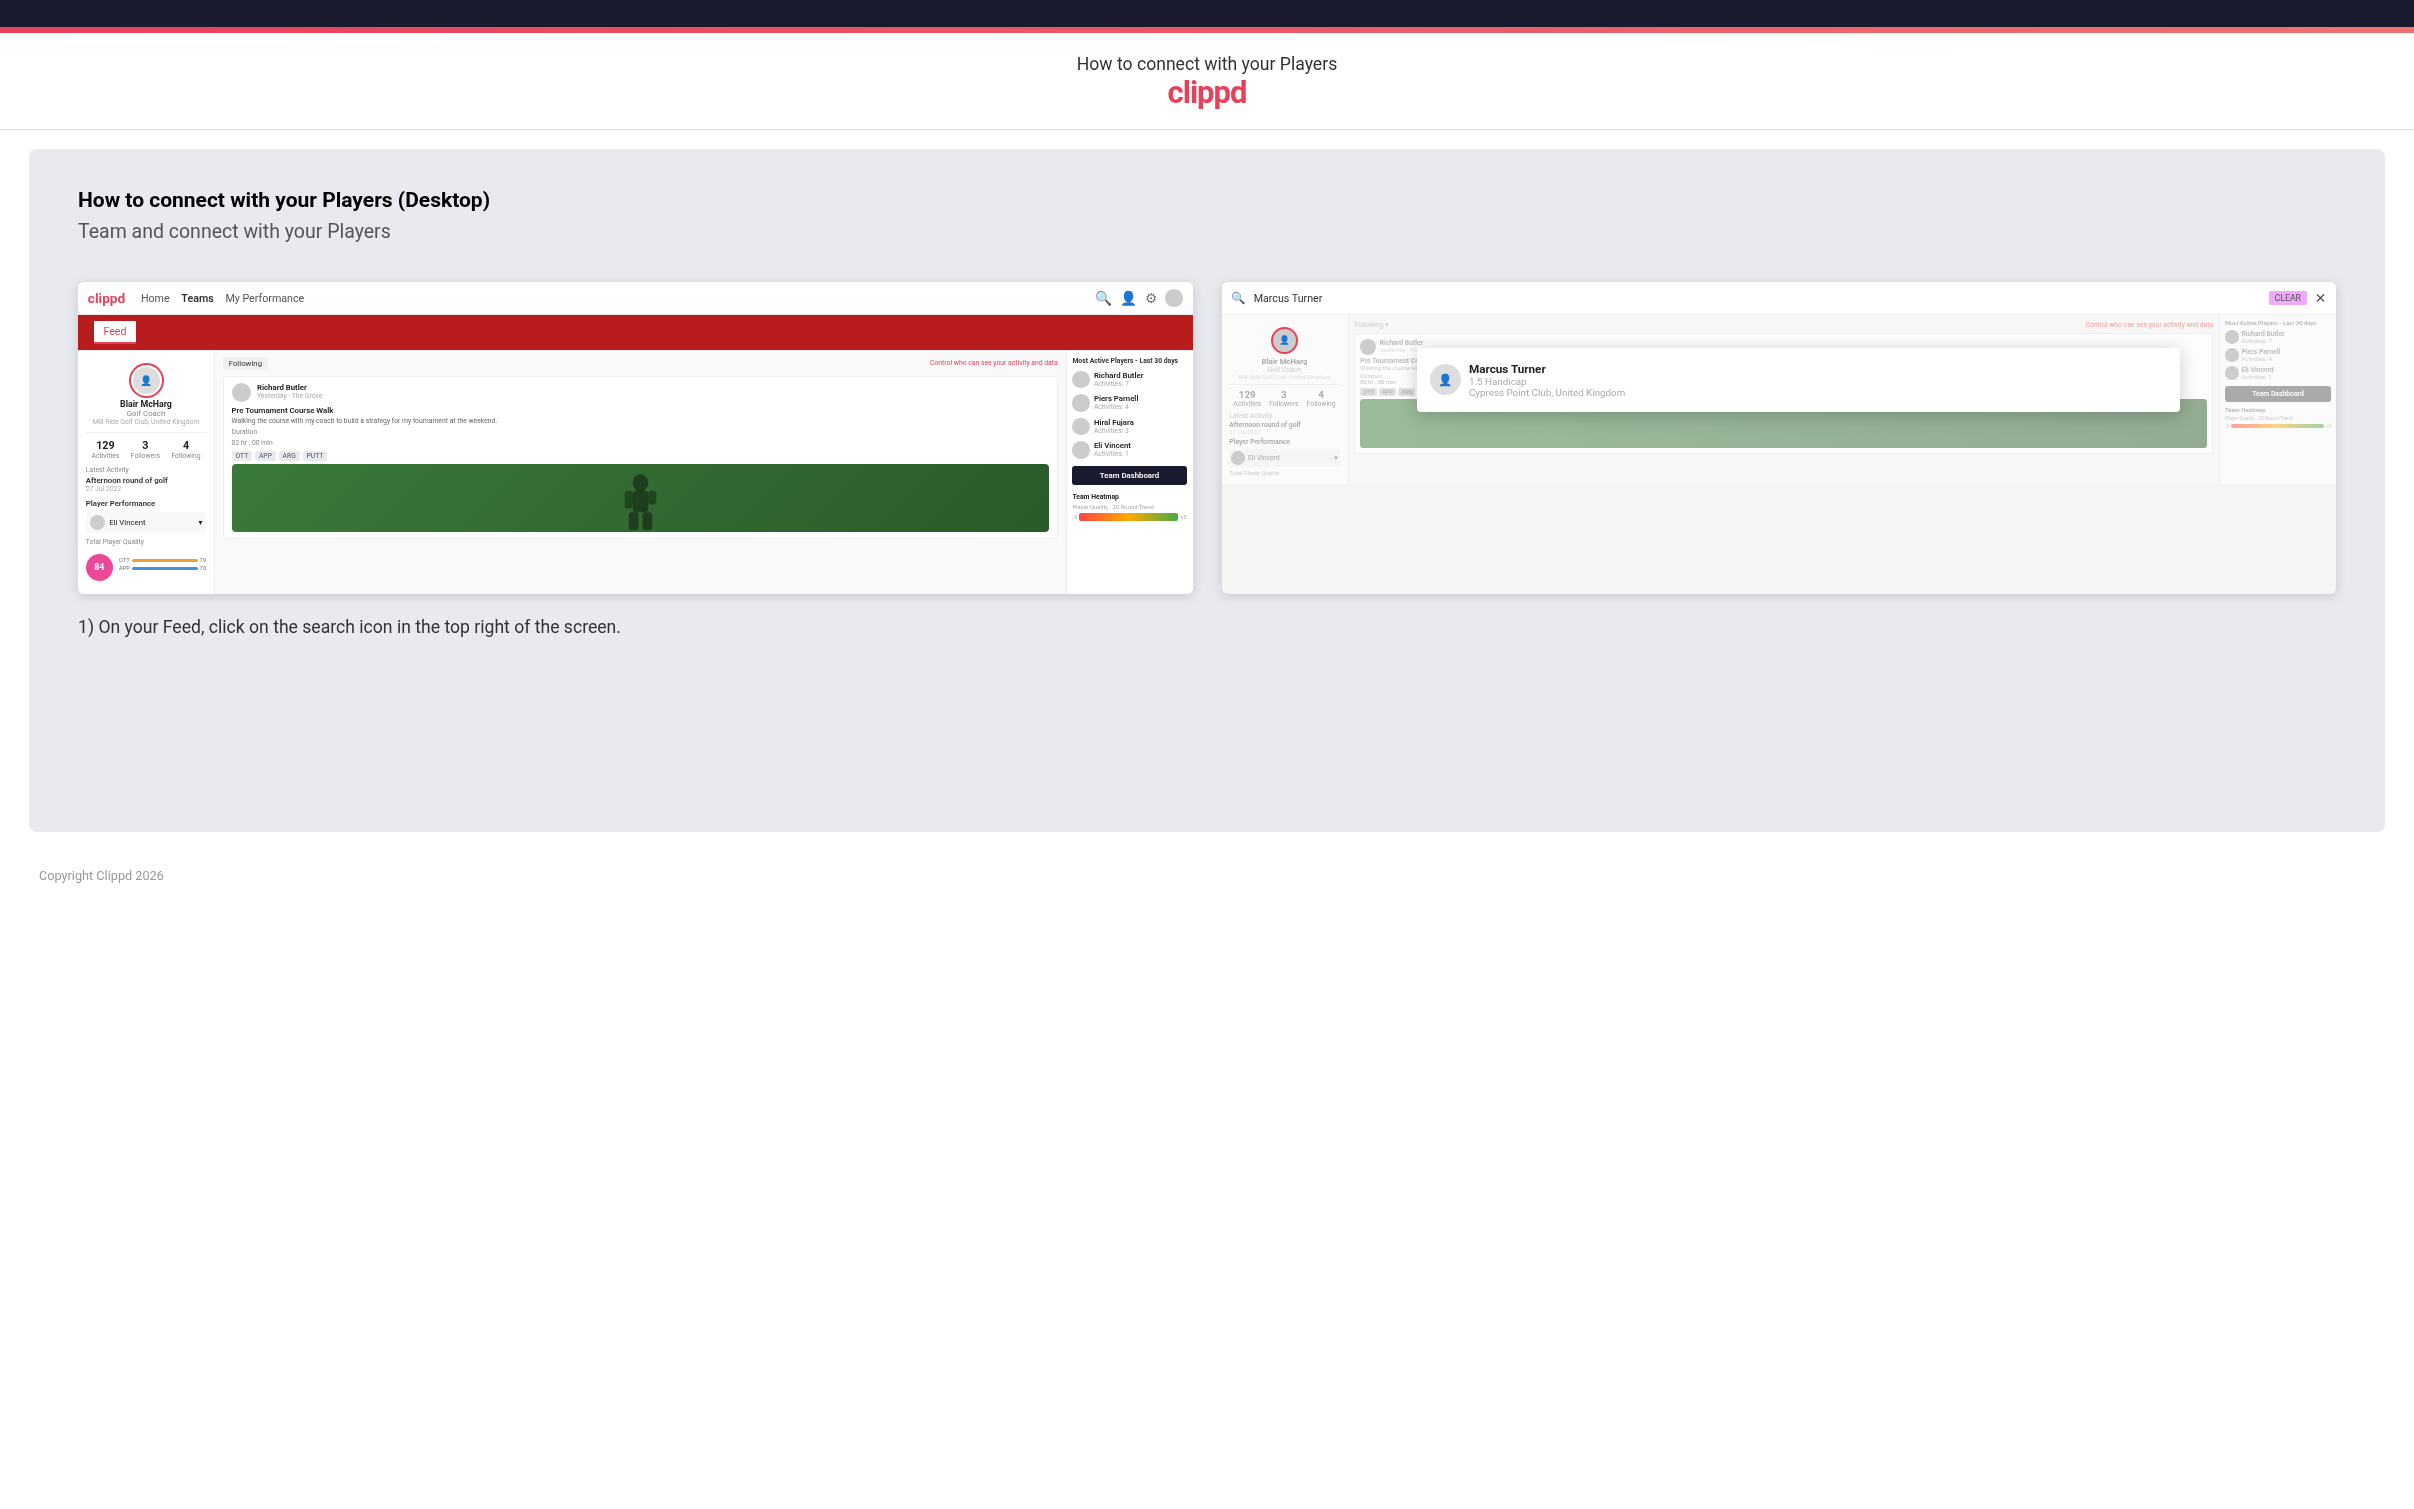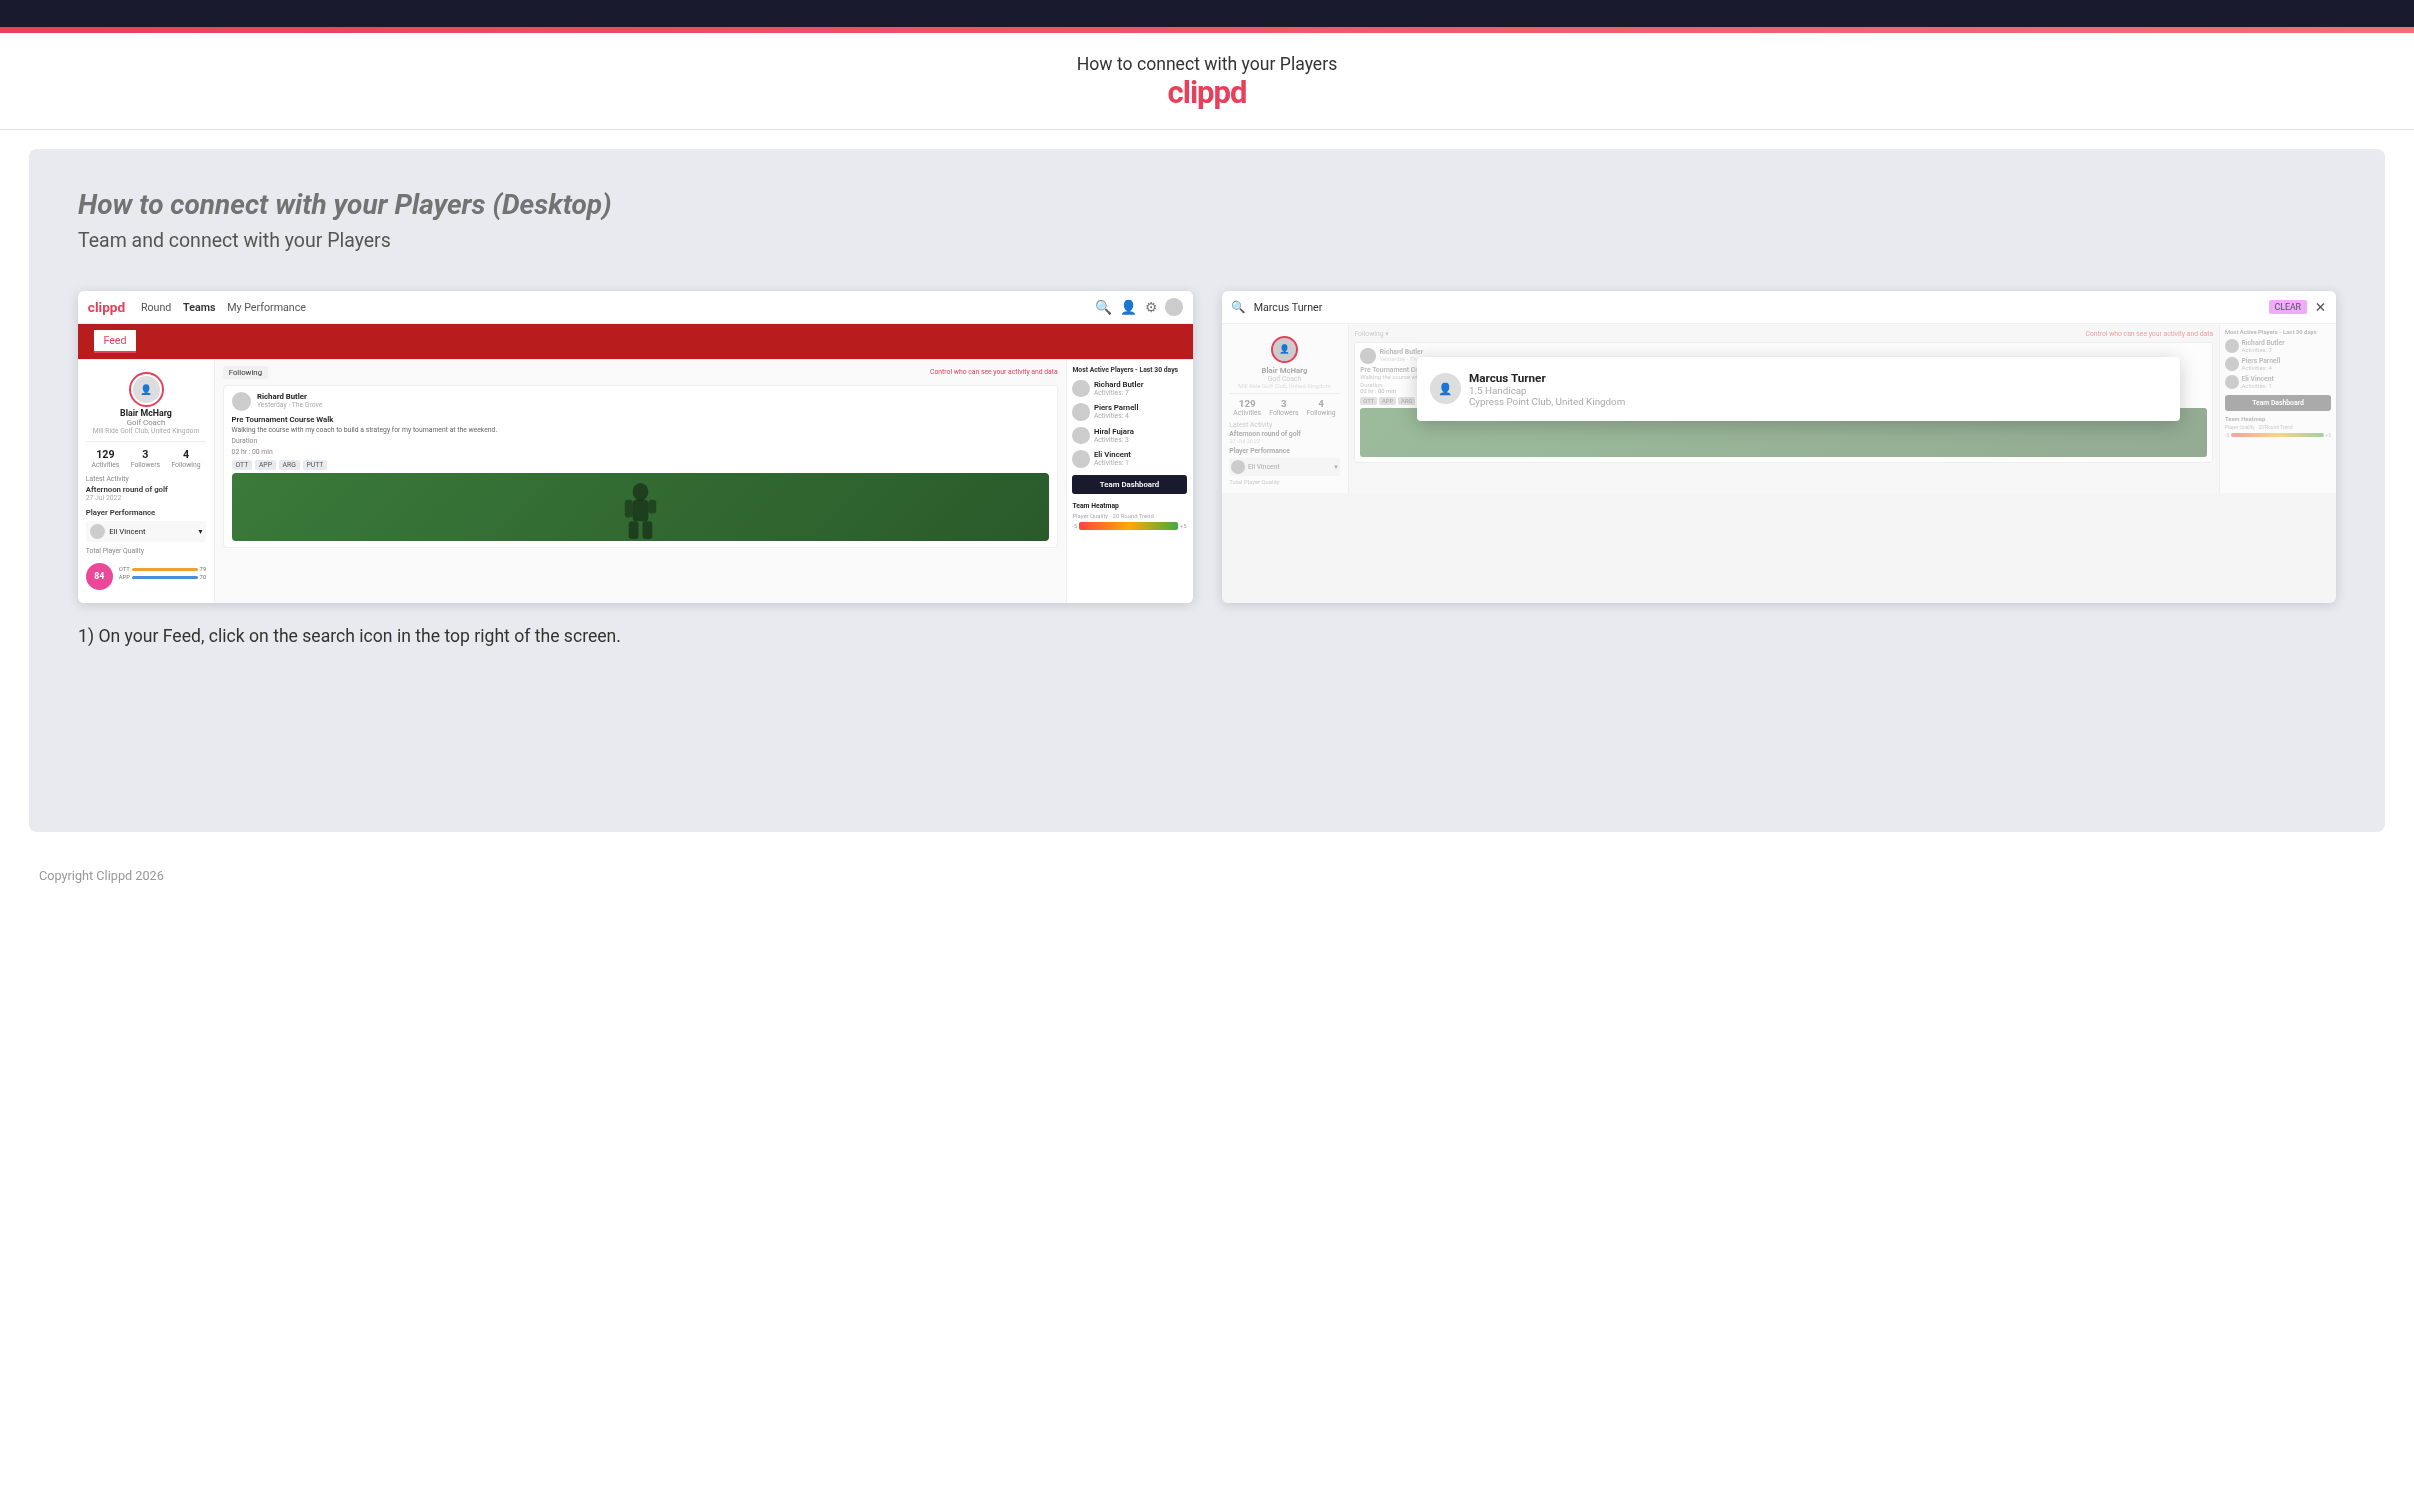"How to connect with your Players (Desktop)" .intro-title { color: #737373 -> #000000; font-size: 28px -> 21px; font-style: italic -> none }
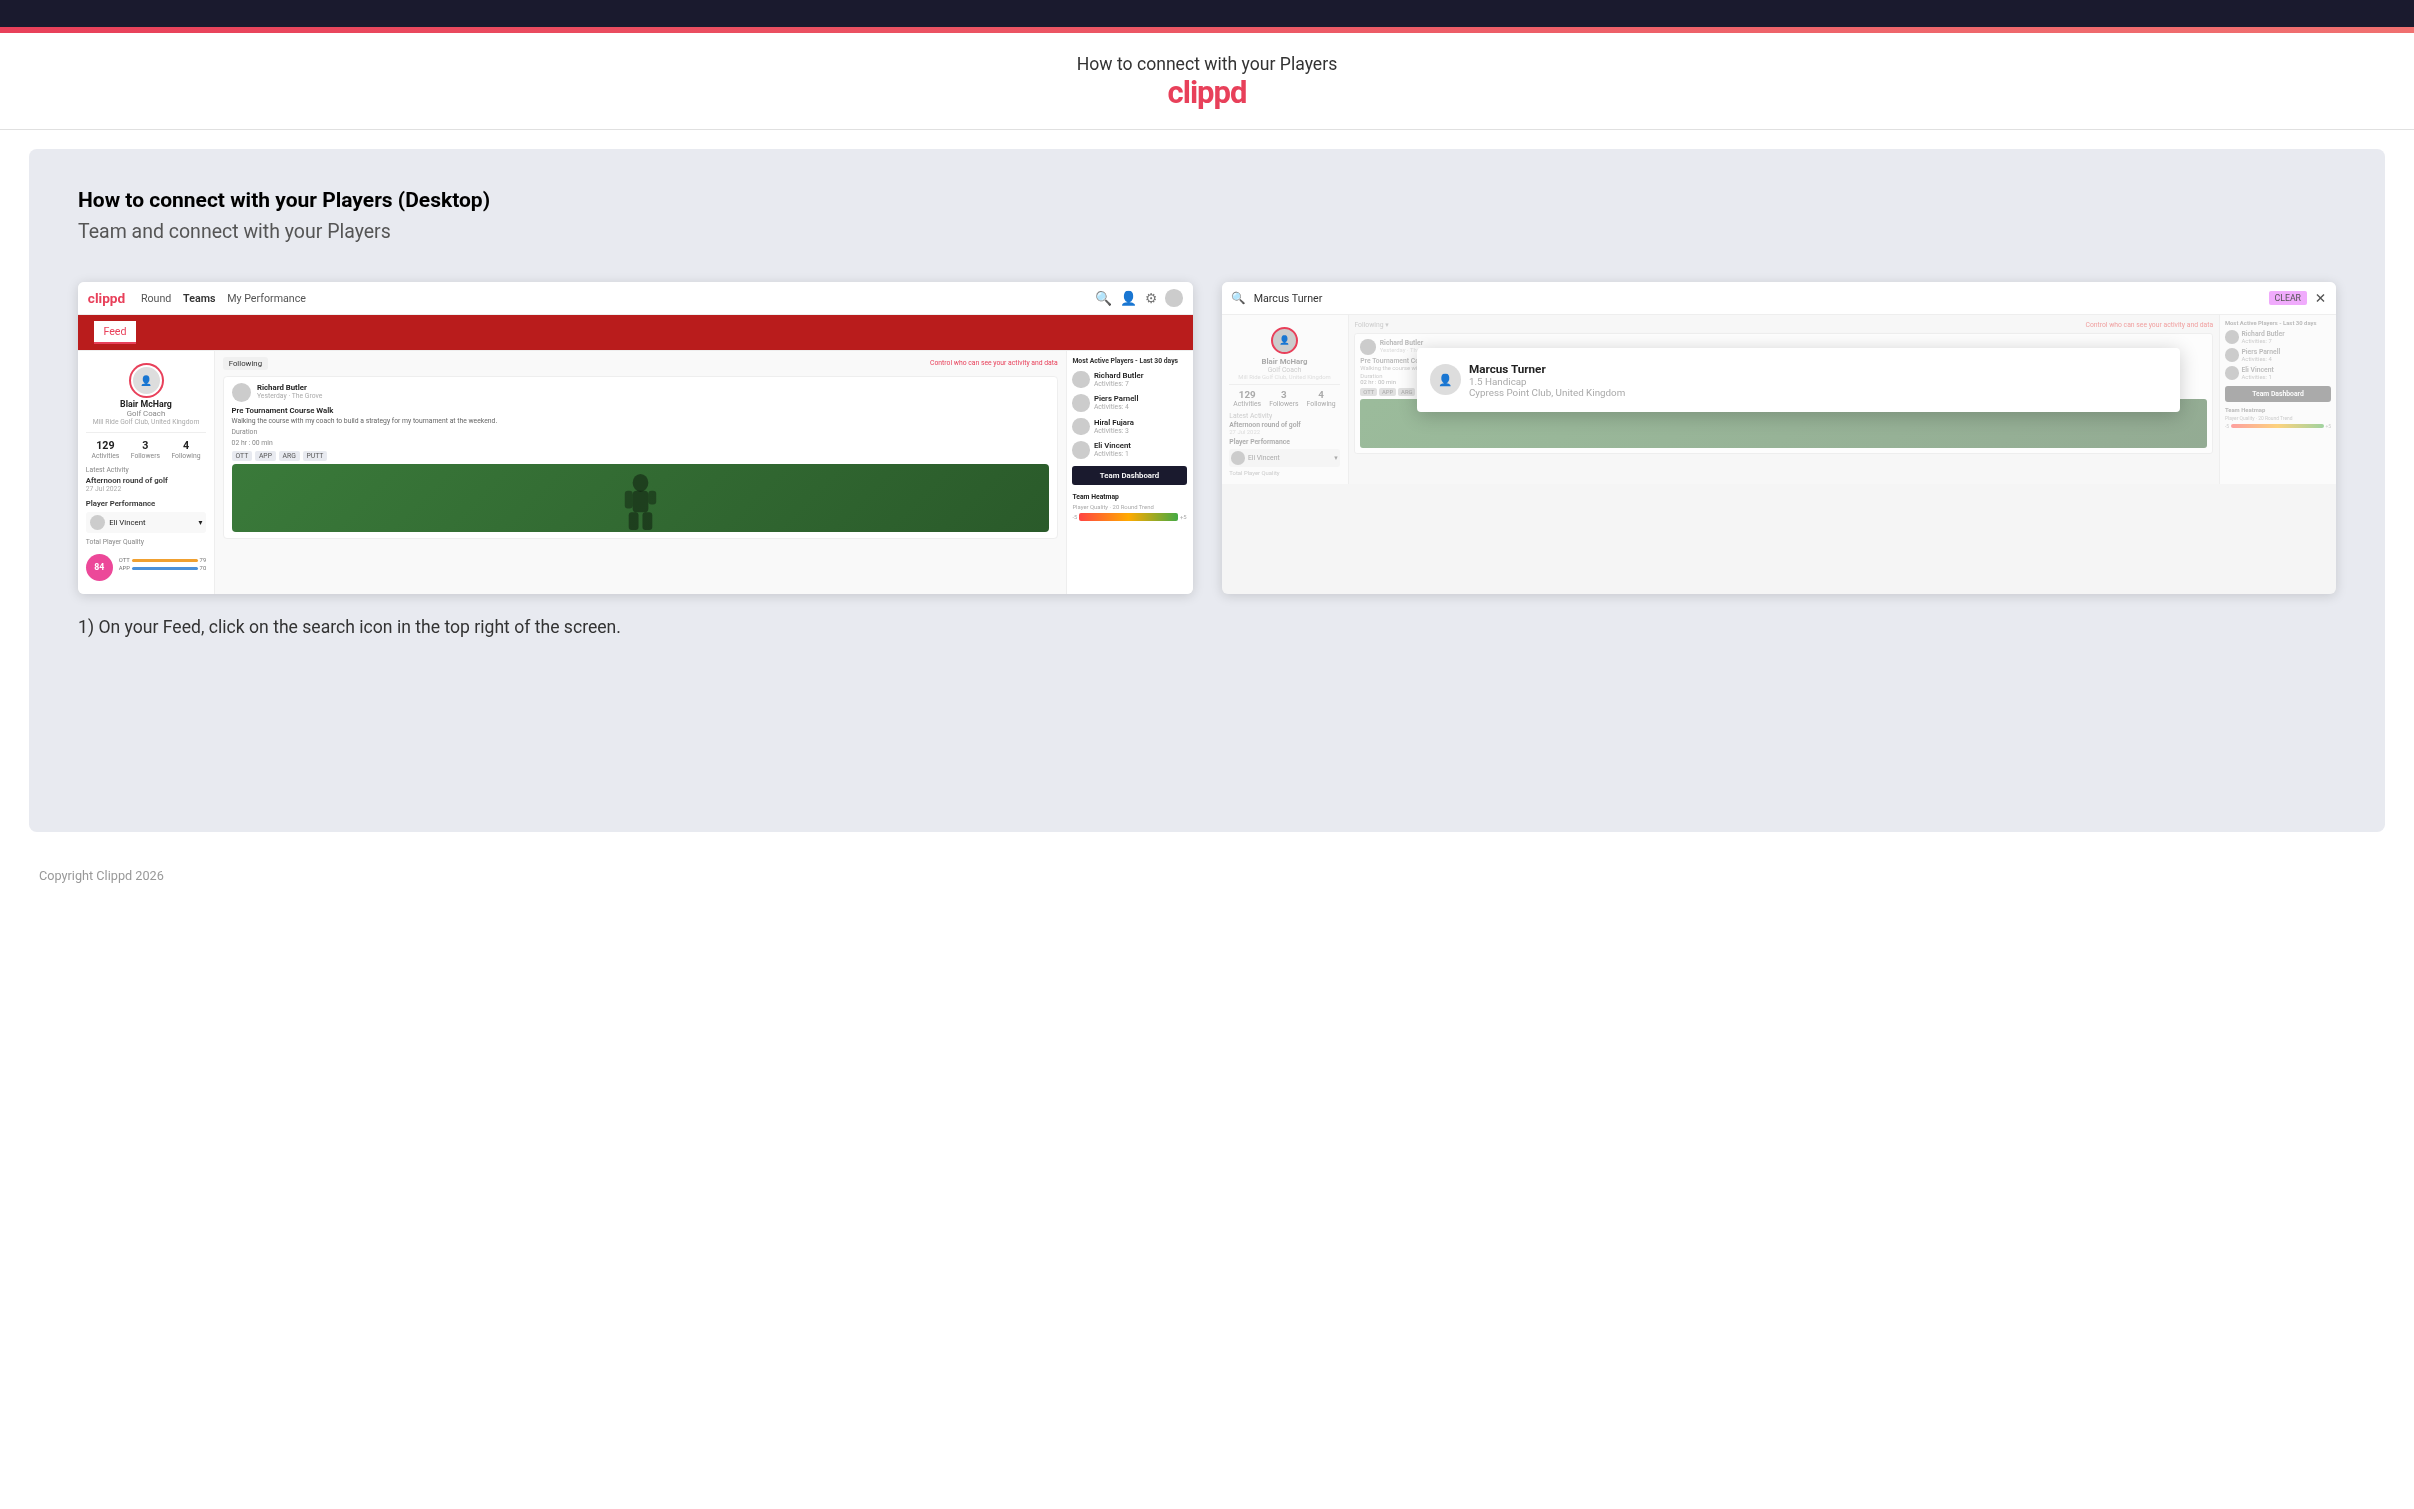"Round" span { text: Round -> Home }
